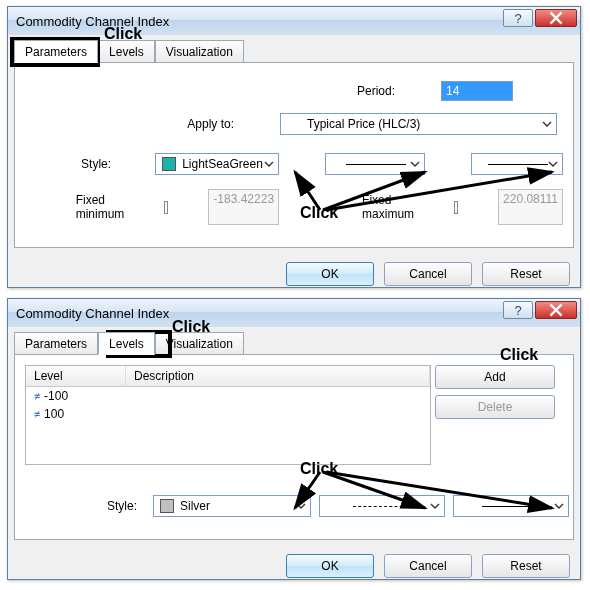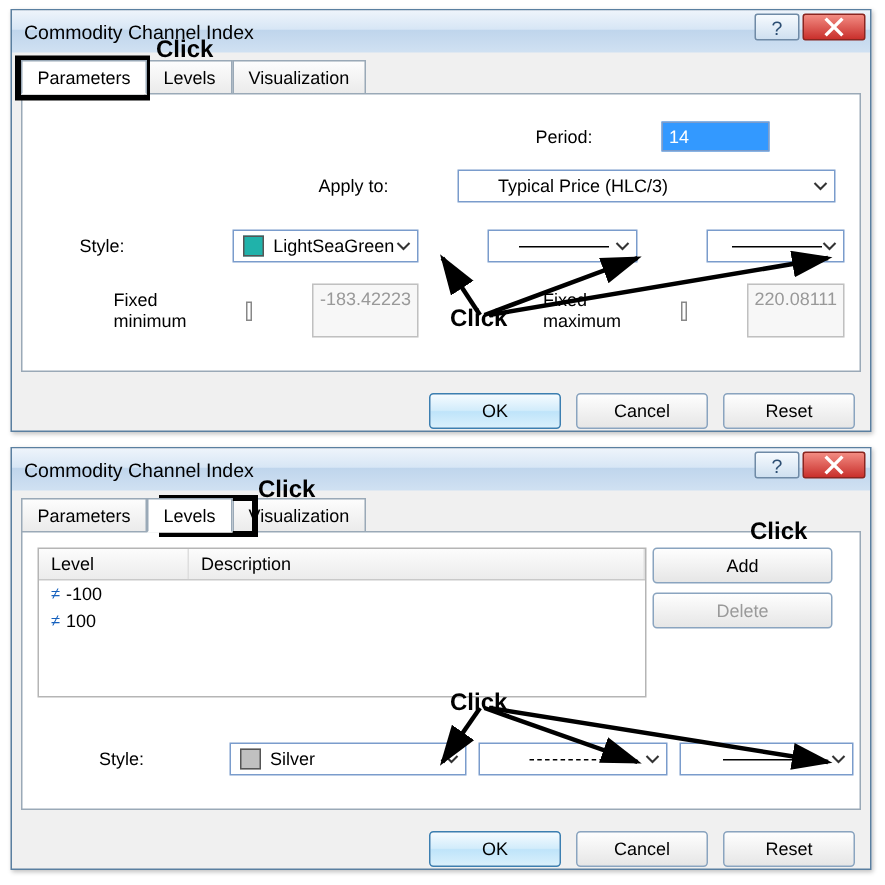"Typical Price (HLC/3)" div.combo { width: 252px -> 277px }
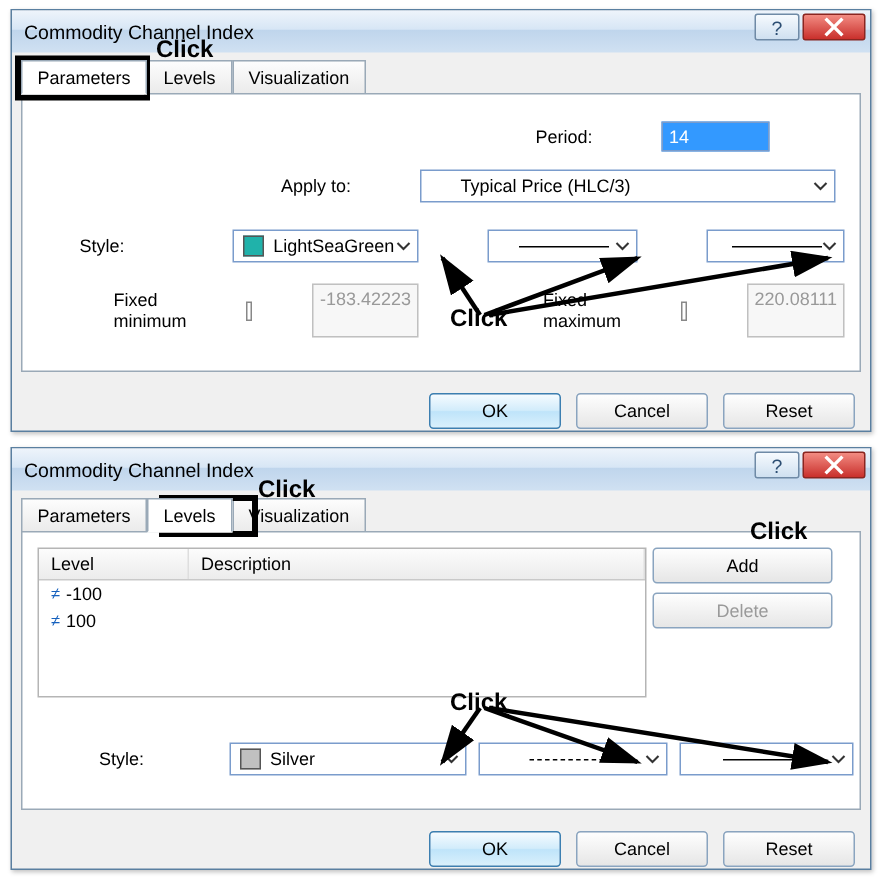"Style:" .lbl { text-align: center -> right }
